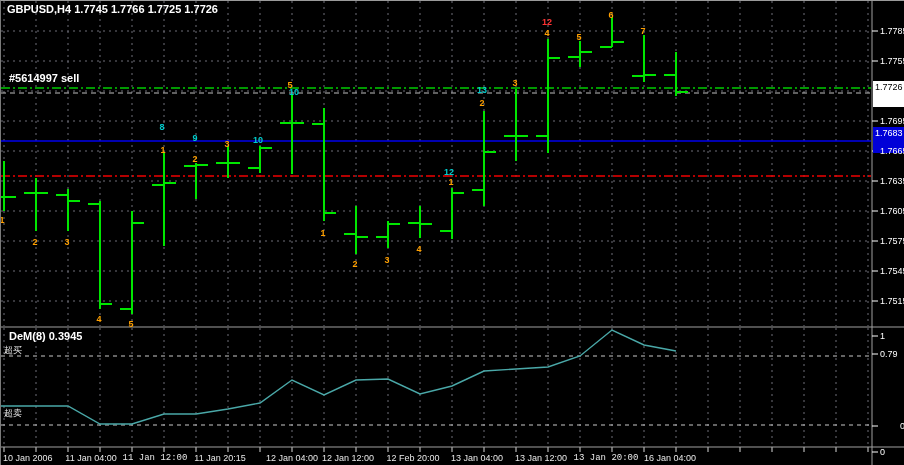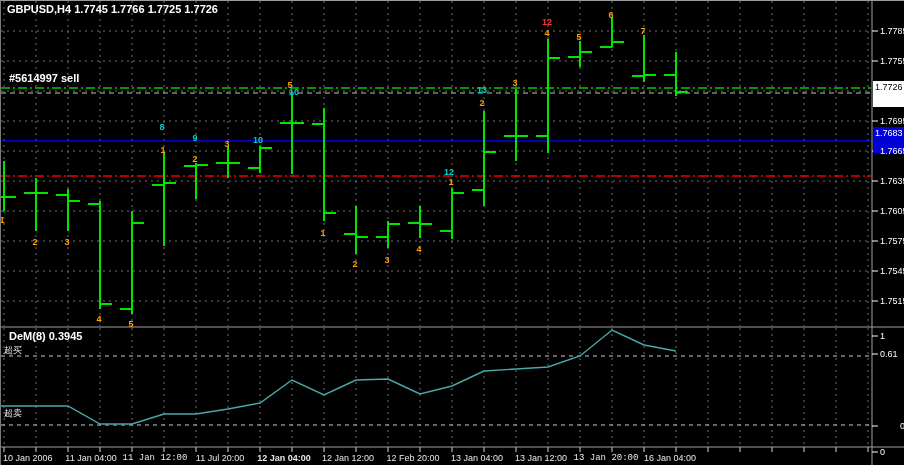"0.61" div.t { text: 0.61 -> 0.79 }
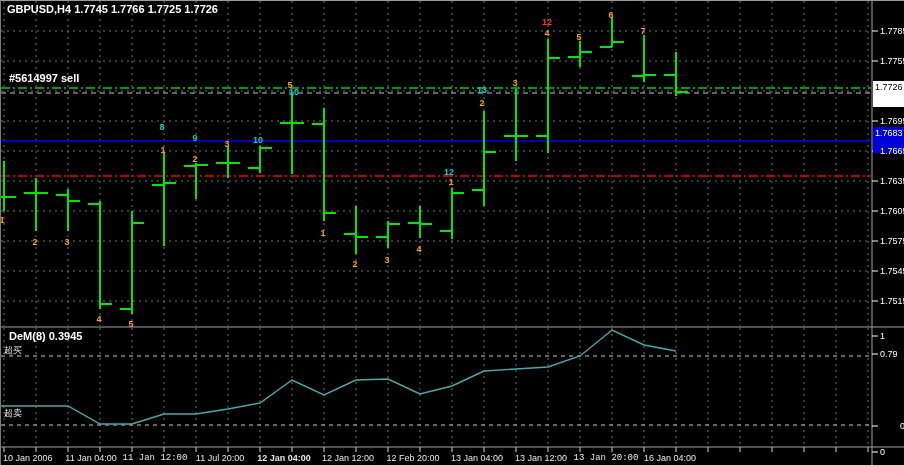"11 Jul 20:00" div.t { text: Jul 20:00 -> Jan 20:15 }
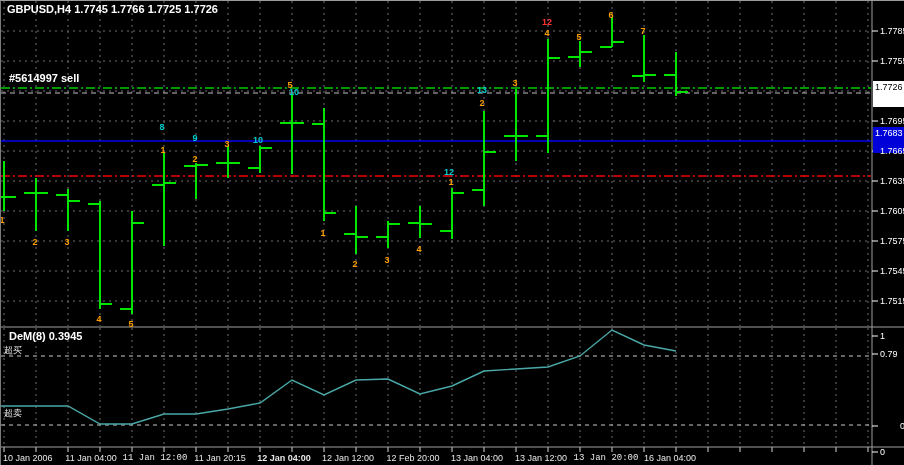"12 Jan 04:00" div.t { font-weight: bold -> none; left: 283px -> 291px }
